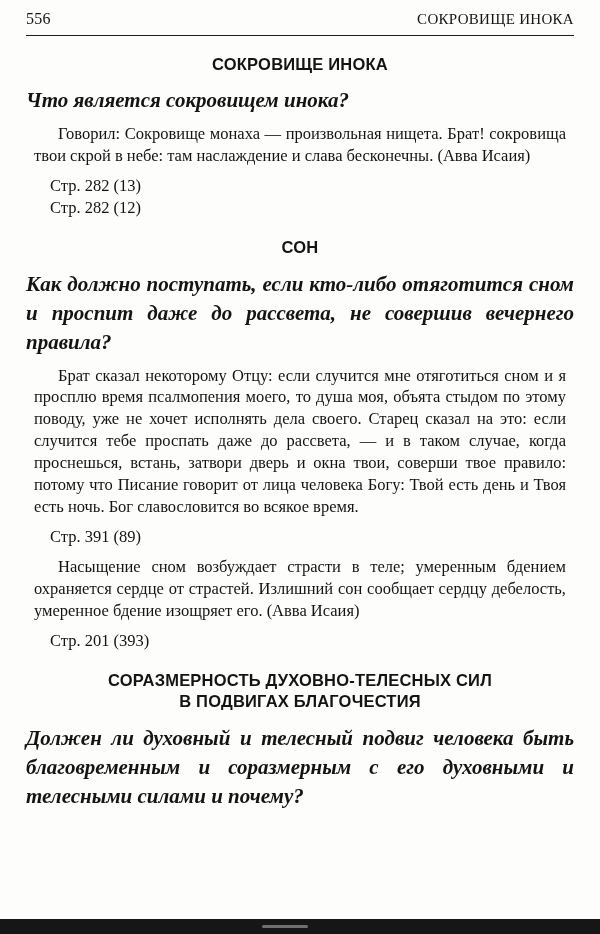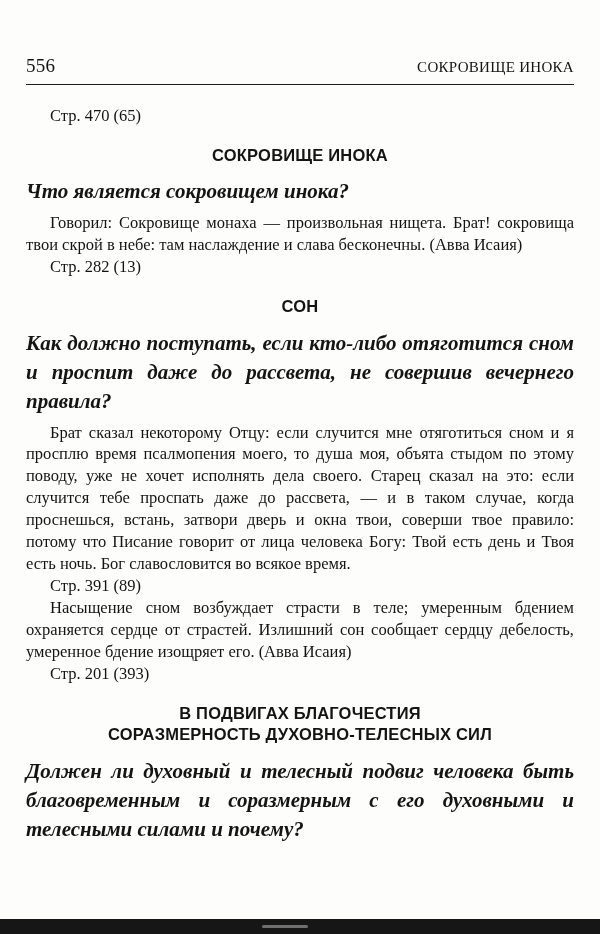"556" .pg-header .page-num { font-size: 19px -> 16px; margin-top: 45px -> none }
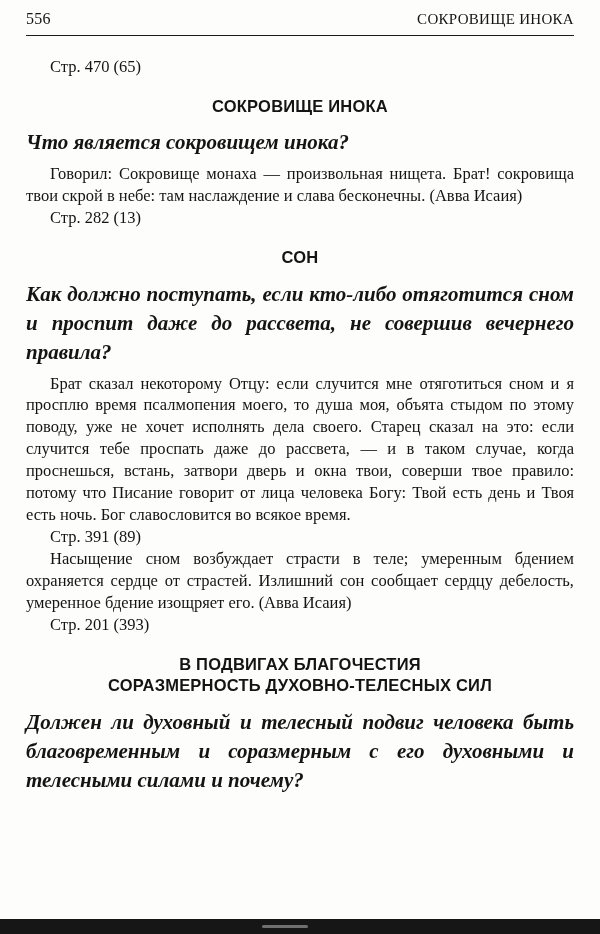"Стр. 470 (65)" p.ref { html: <p>Стр. 470 (65)</p> -> none }
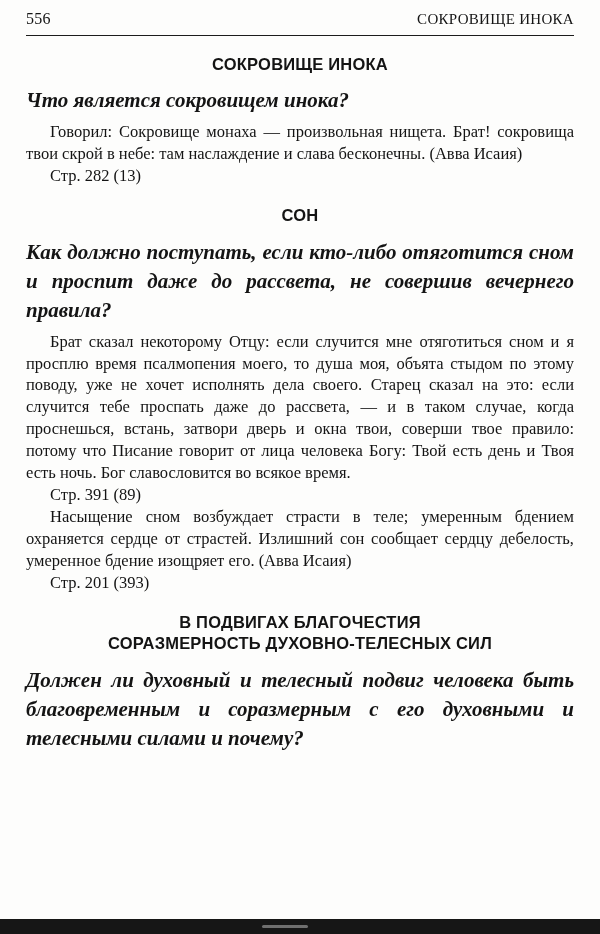"Говорил: Сокровище монаха — произвольная" p.body { margin: 0 -> 8px }
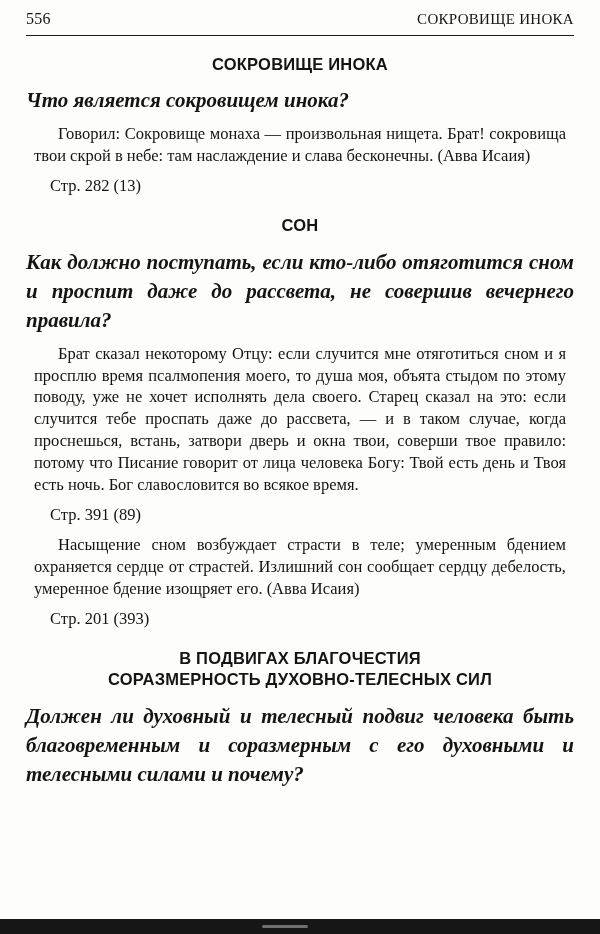"Стр. 282 (12)" p.ref { html: none -> <p>Стр. 282 (12)</p> }
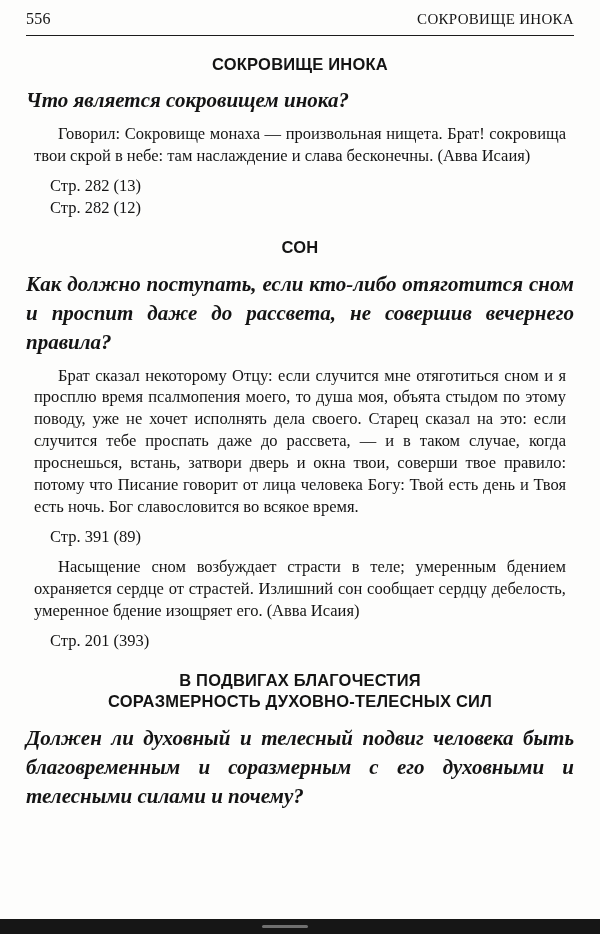"В ПОДВИГАХ БЛАГОЧЕСТИЯ" span.title-line { order: before "СОРАЗМЕРНОСТЬ ДУХОВНО-ТЕЛЕСНЫХ СИЛ" -> after "СОРАЗМЕРНОСТЬ ДУХОВНО-ТЕЛЕСНЫХ СИЛ" }
